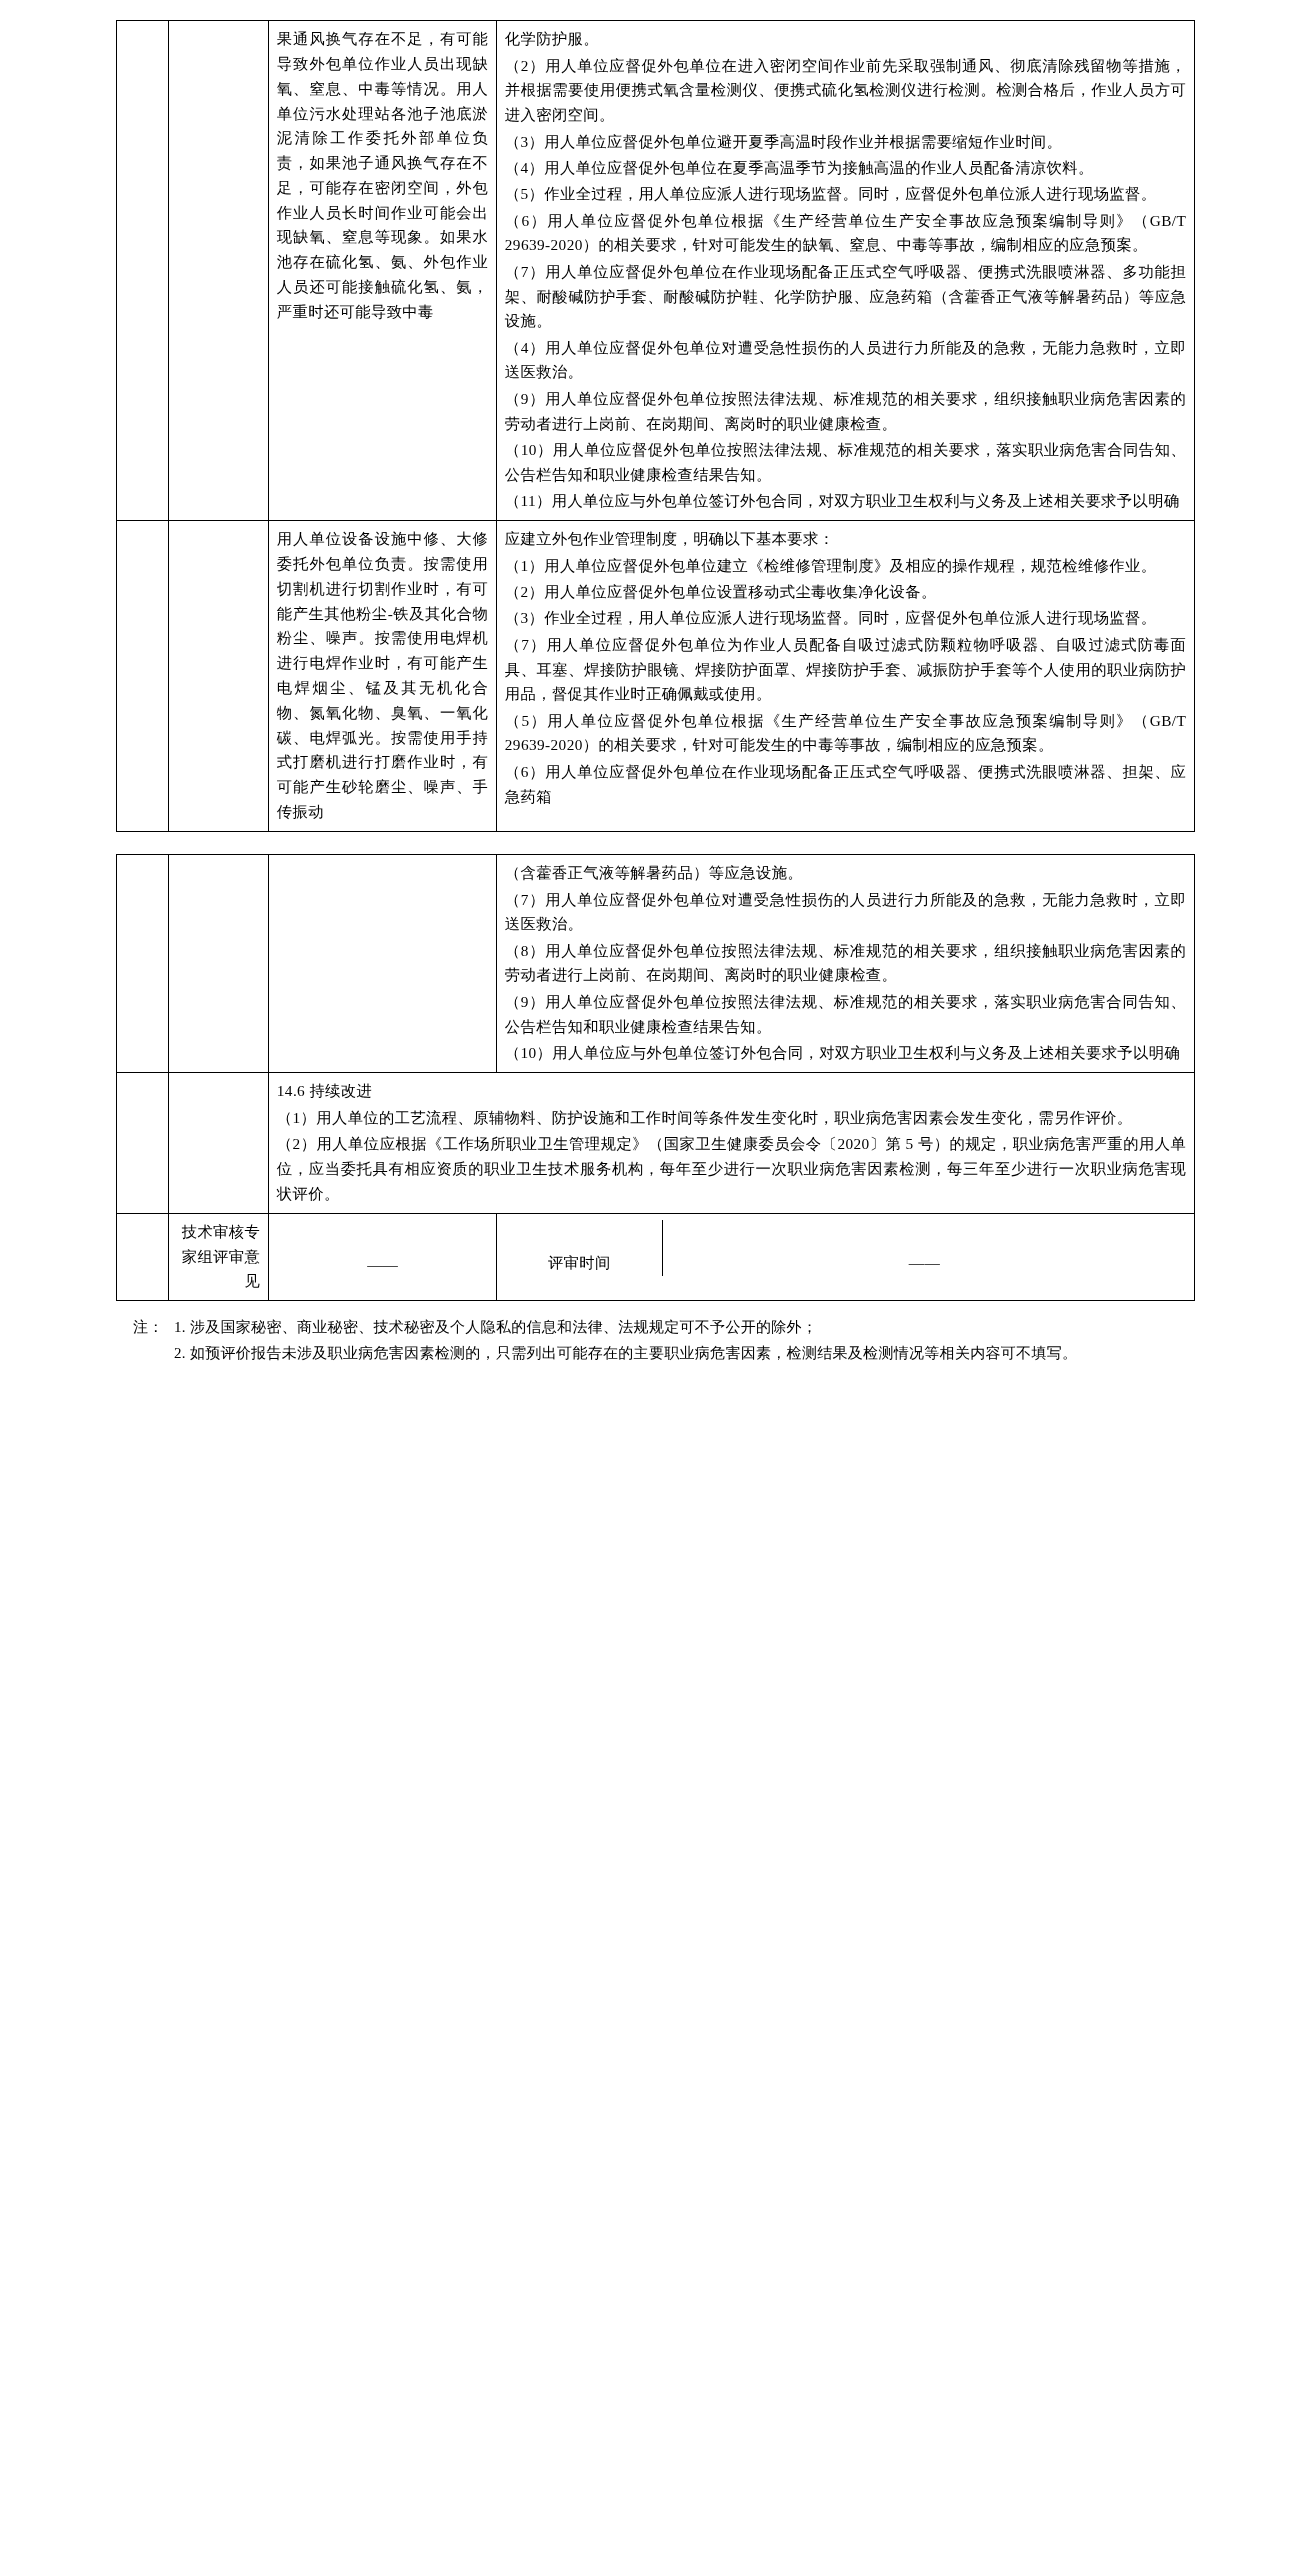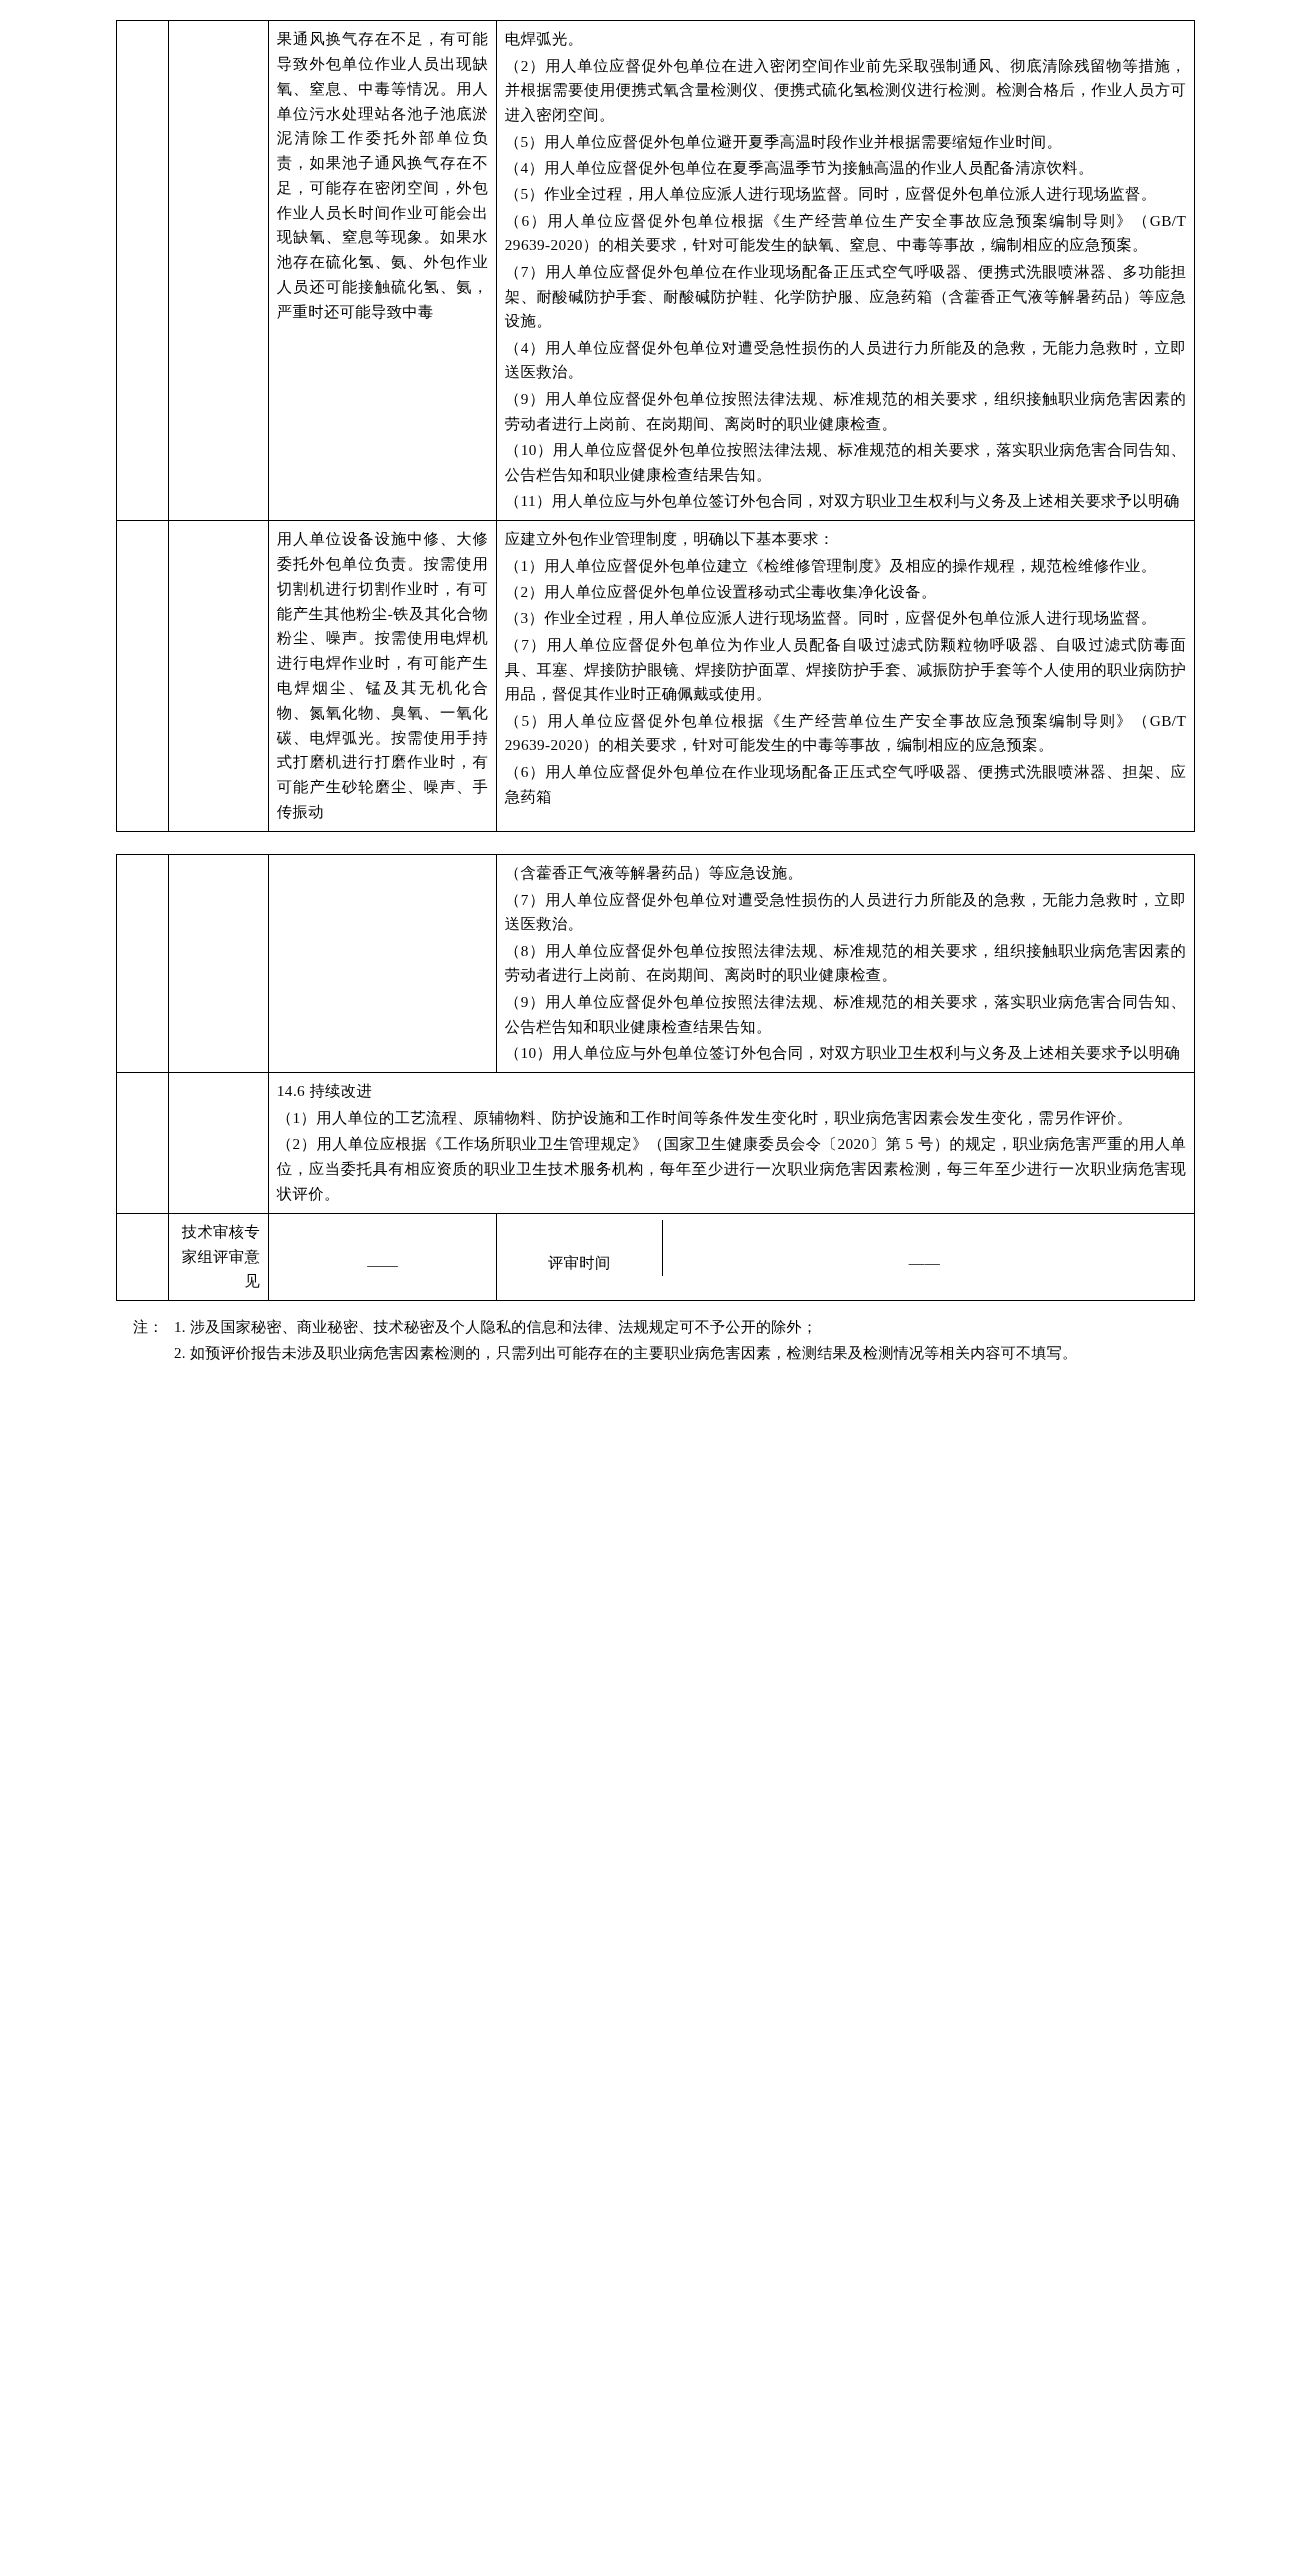"电焊弧光。" div.p { text: 电焊弧光 -> 化学防护服 }
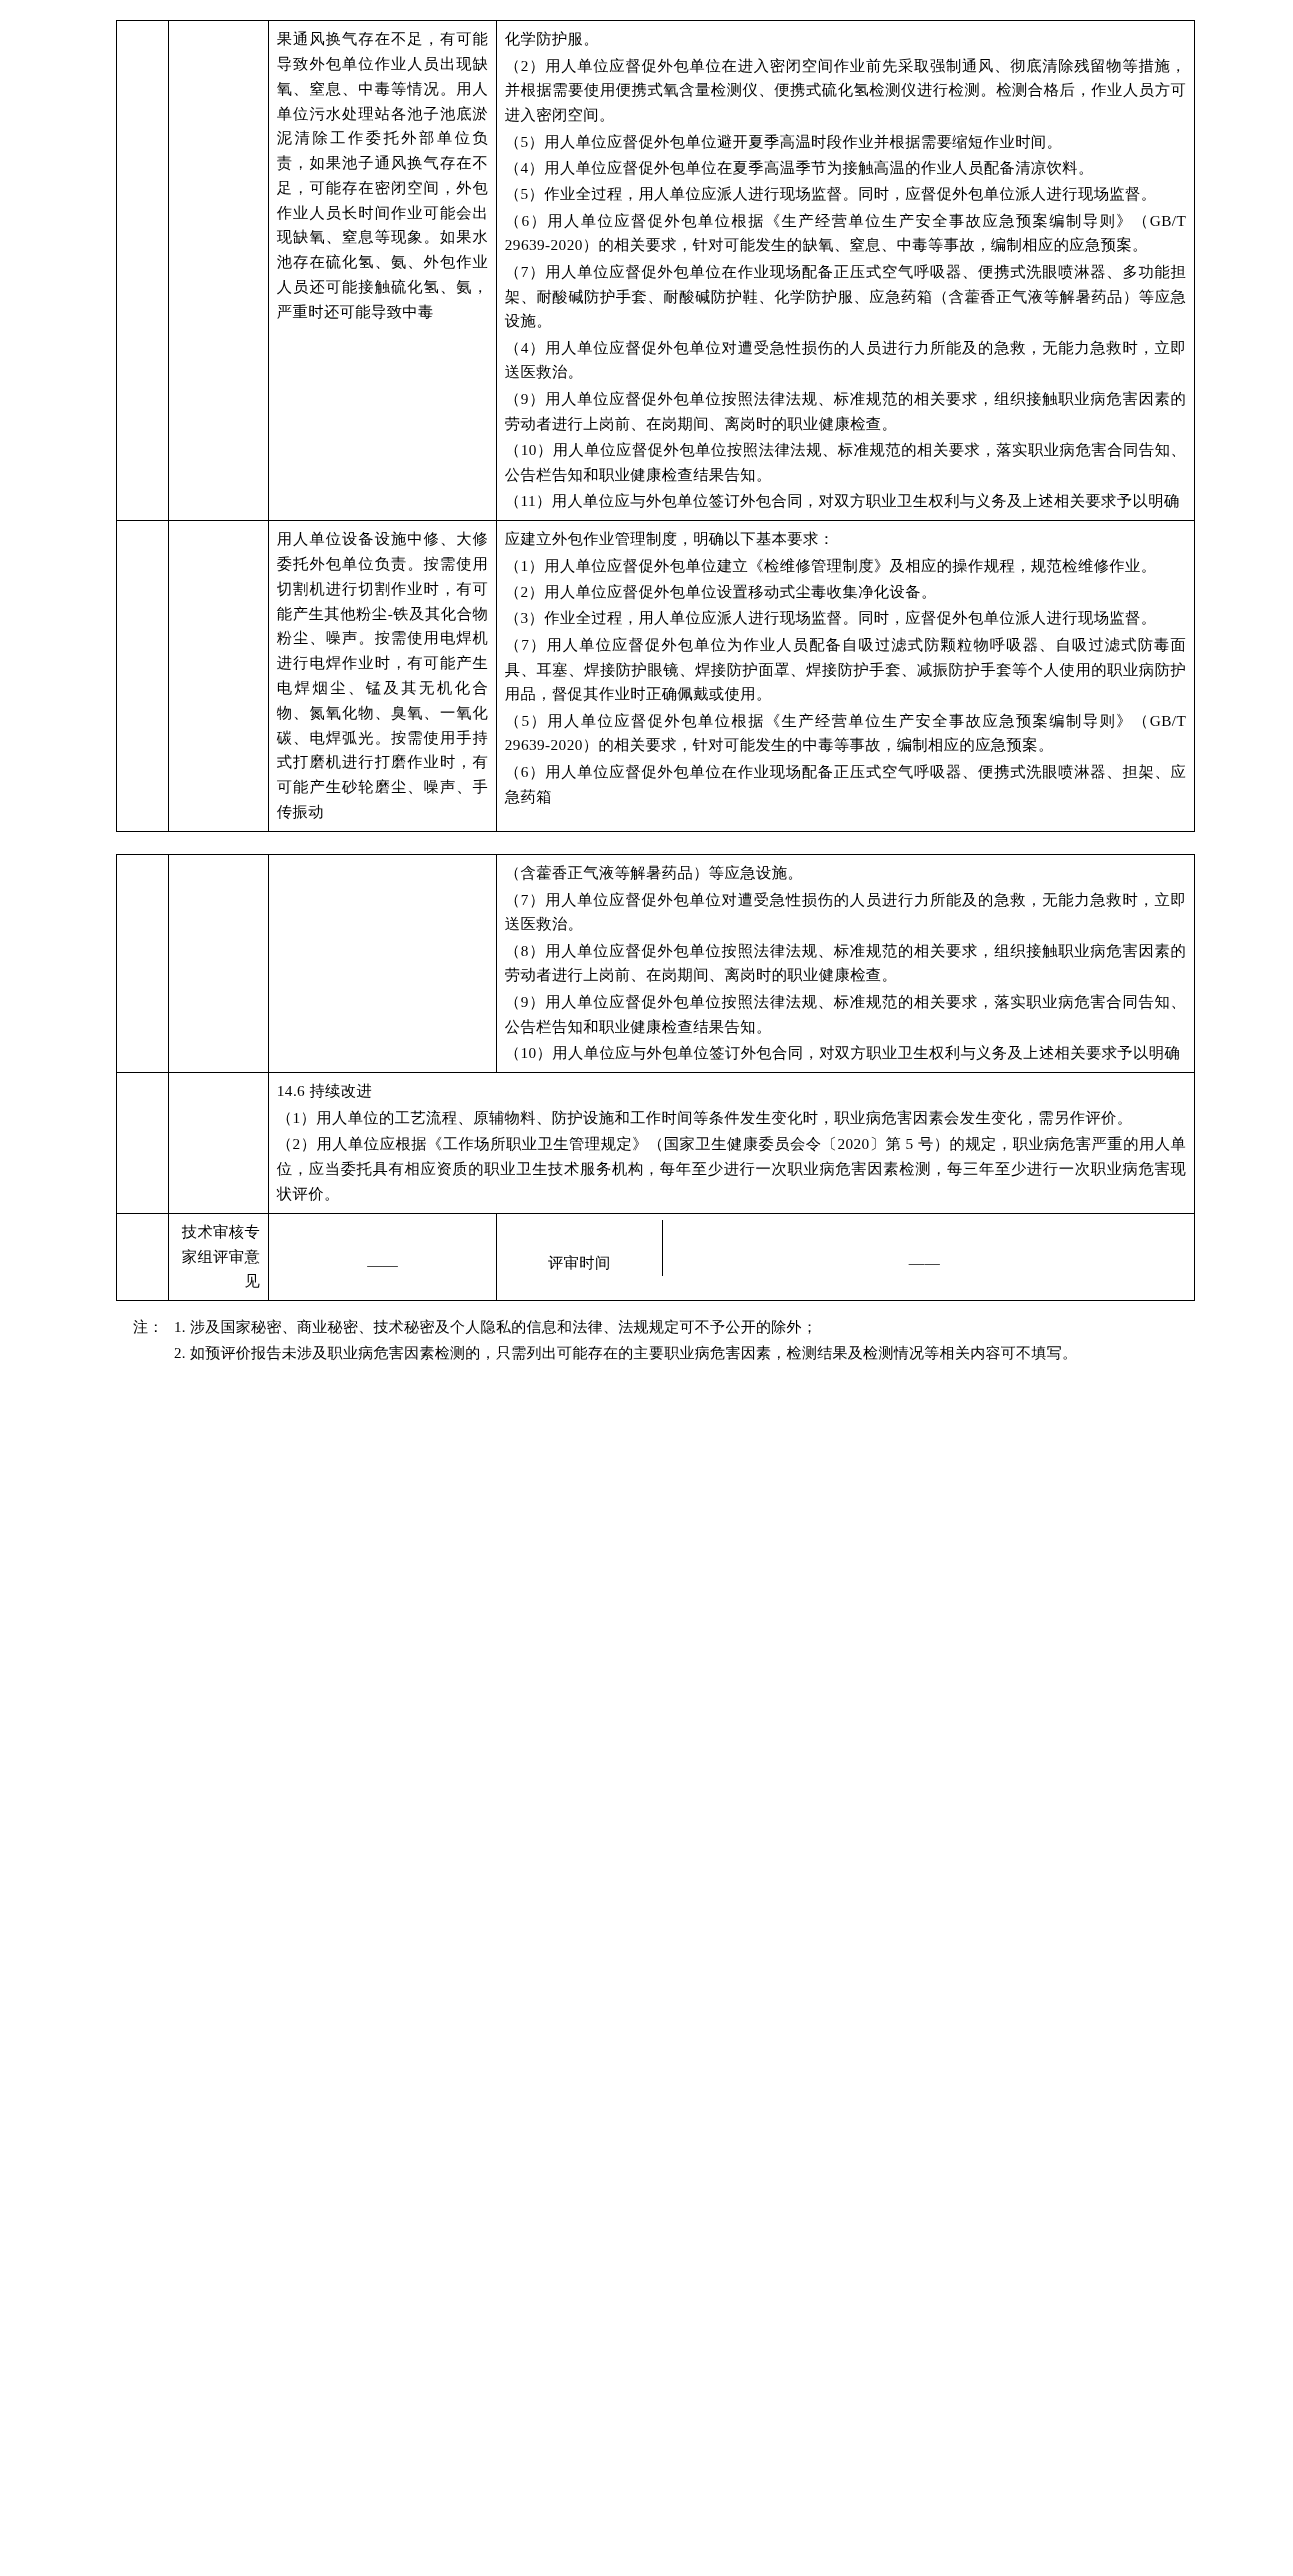"（5）用人单位应督促外包单位避开夏季高温时段作业并根据需要缩短作业时间。" div.p { text: 5 -> 3 }
